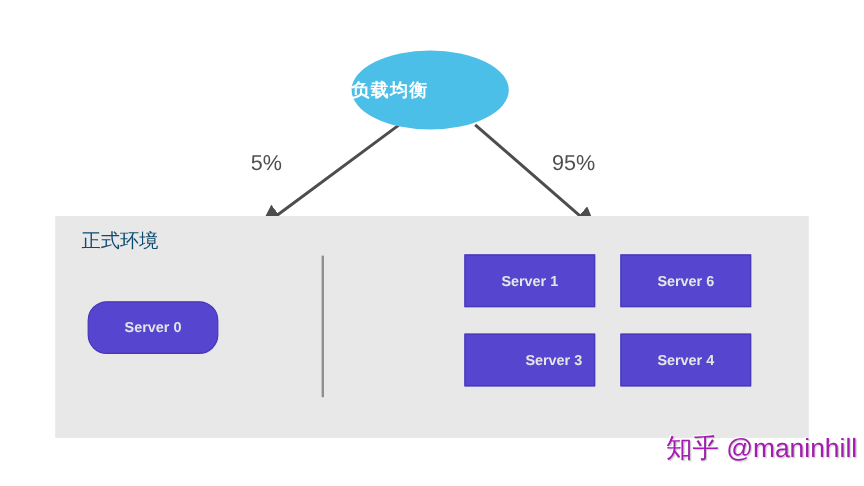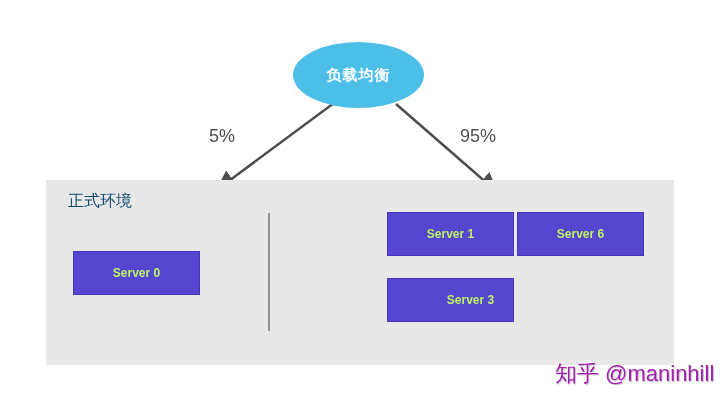"负载均衡" .lb-ellipse { justify-content: center -> flex-start }
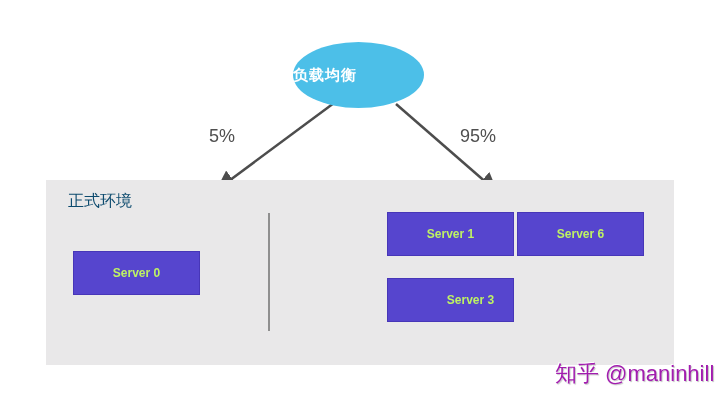"Server 1" .server { color: #bef264 -> #e5e5e5; width: 127px -> 109px }
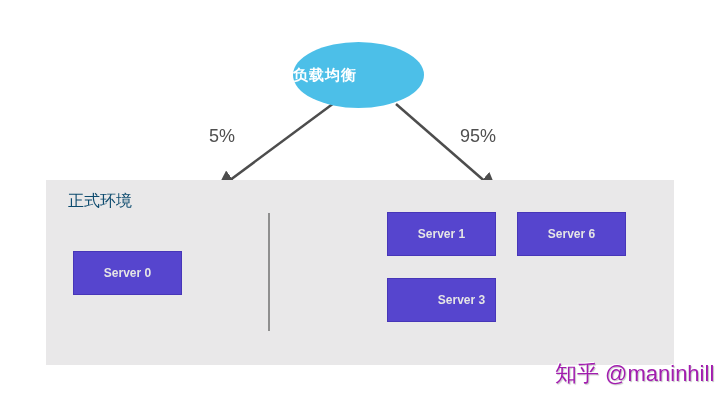"Server 0" .server-0 { border-radius: none -> 16px }
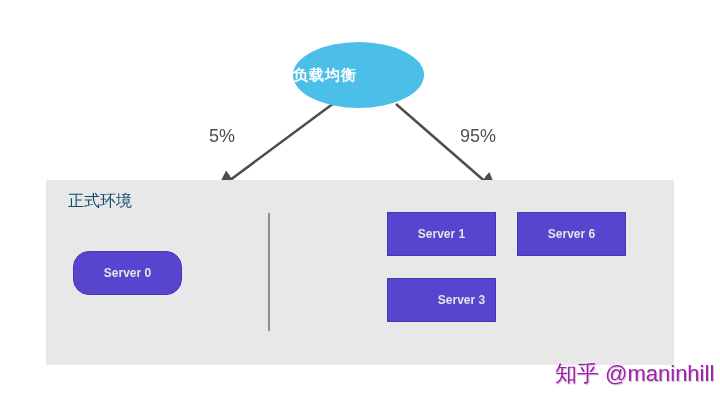"Server 4" div.server { html: none -> <div> <span>Server 4</span> </div> }
